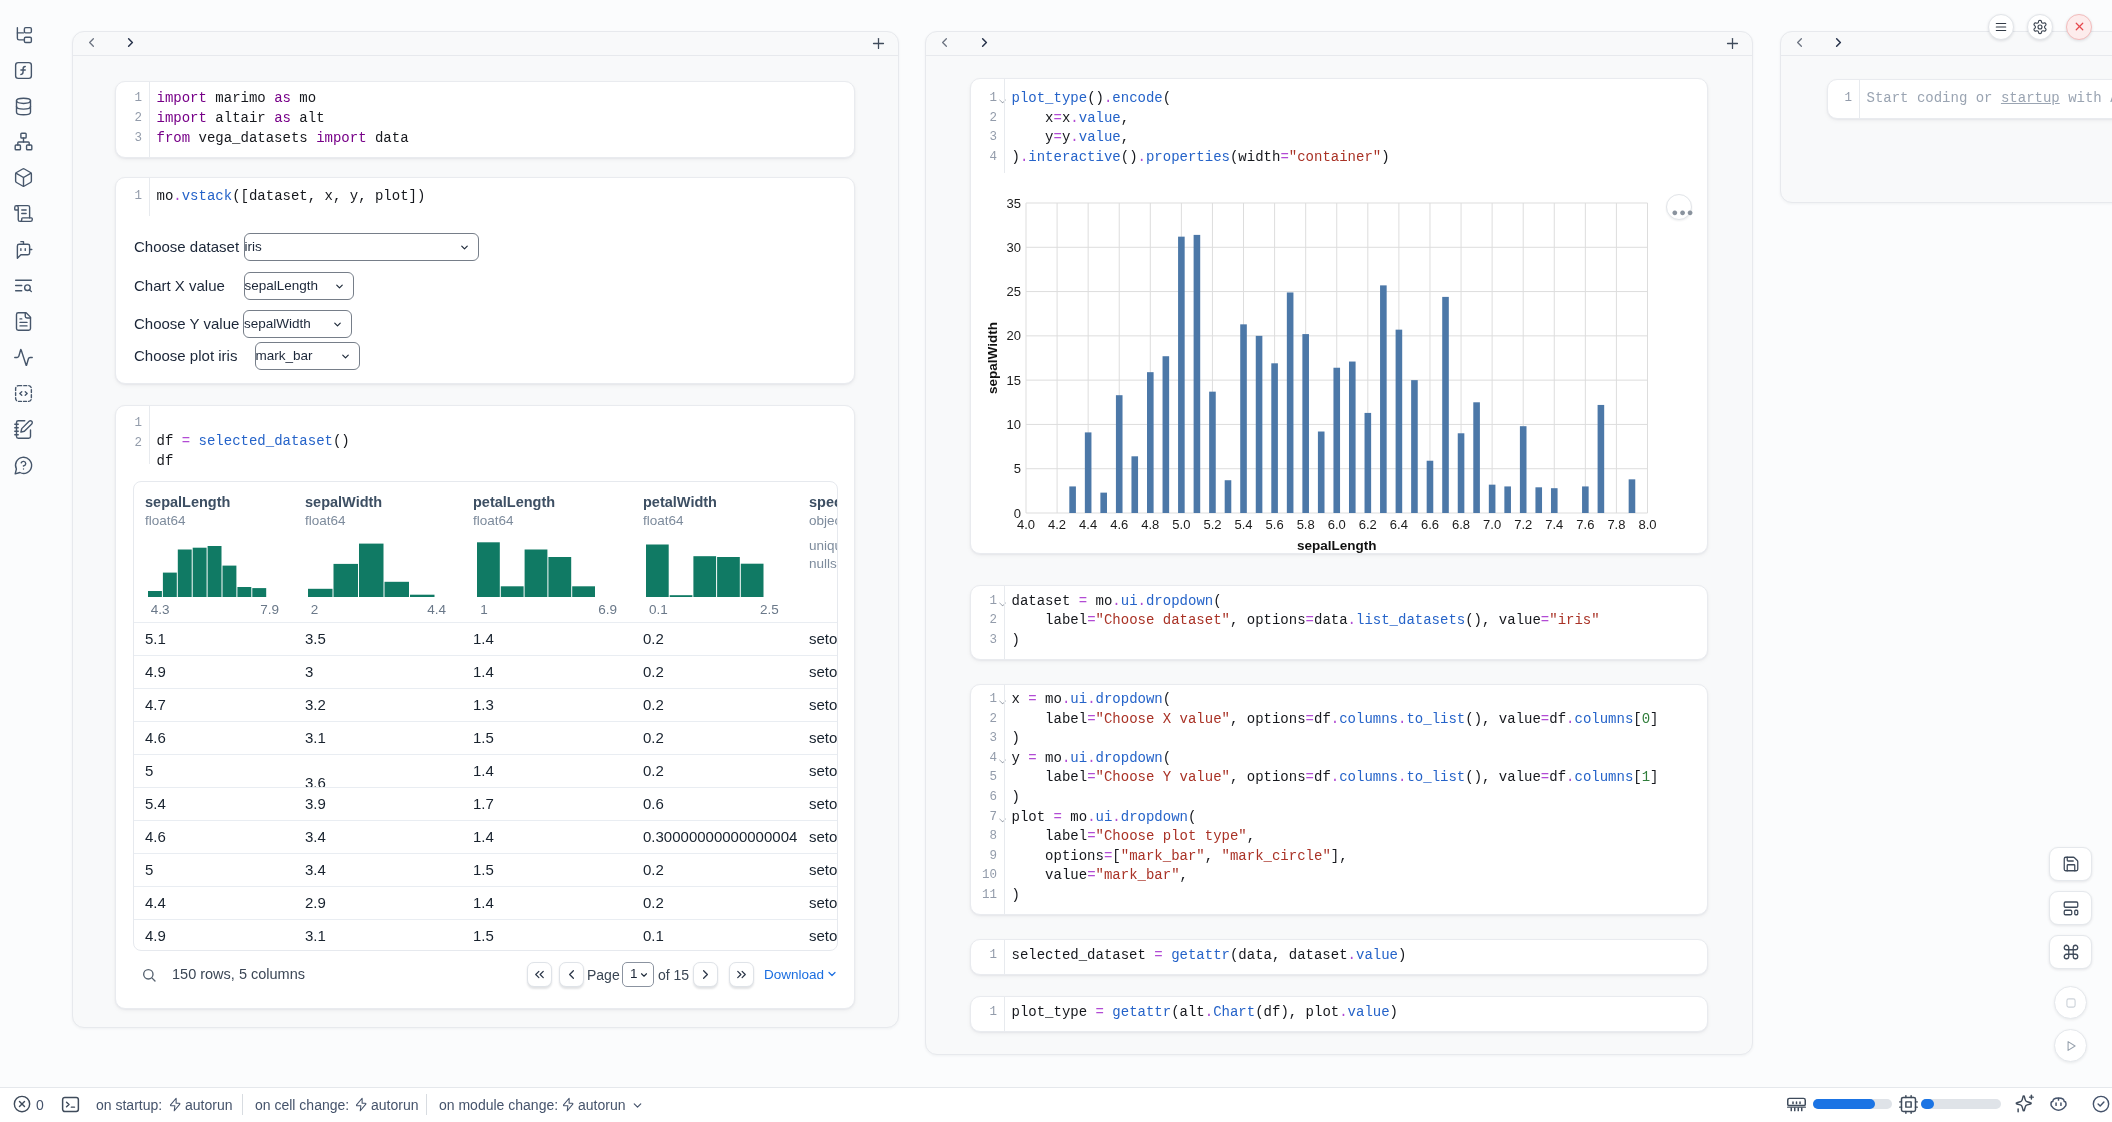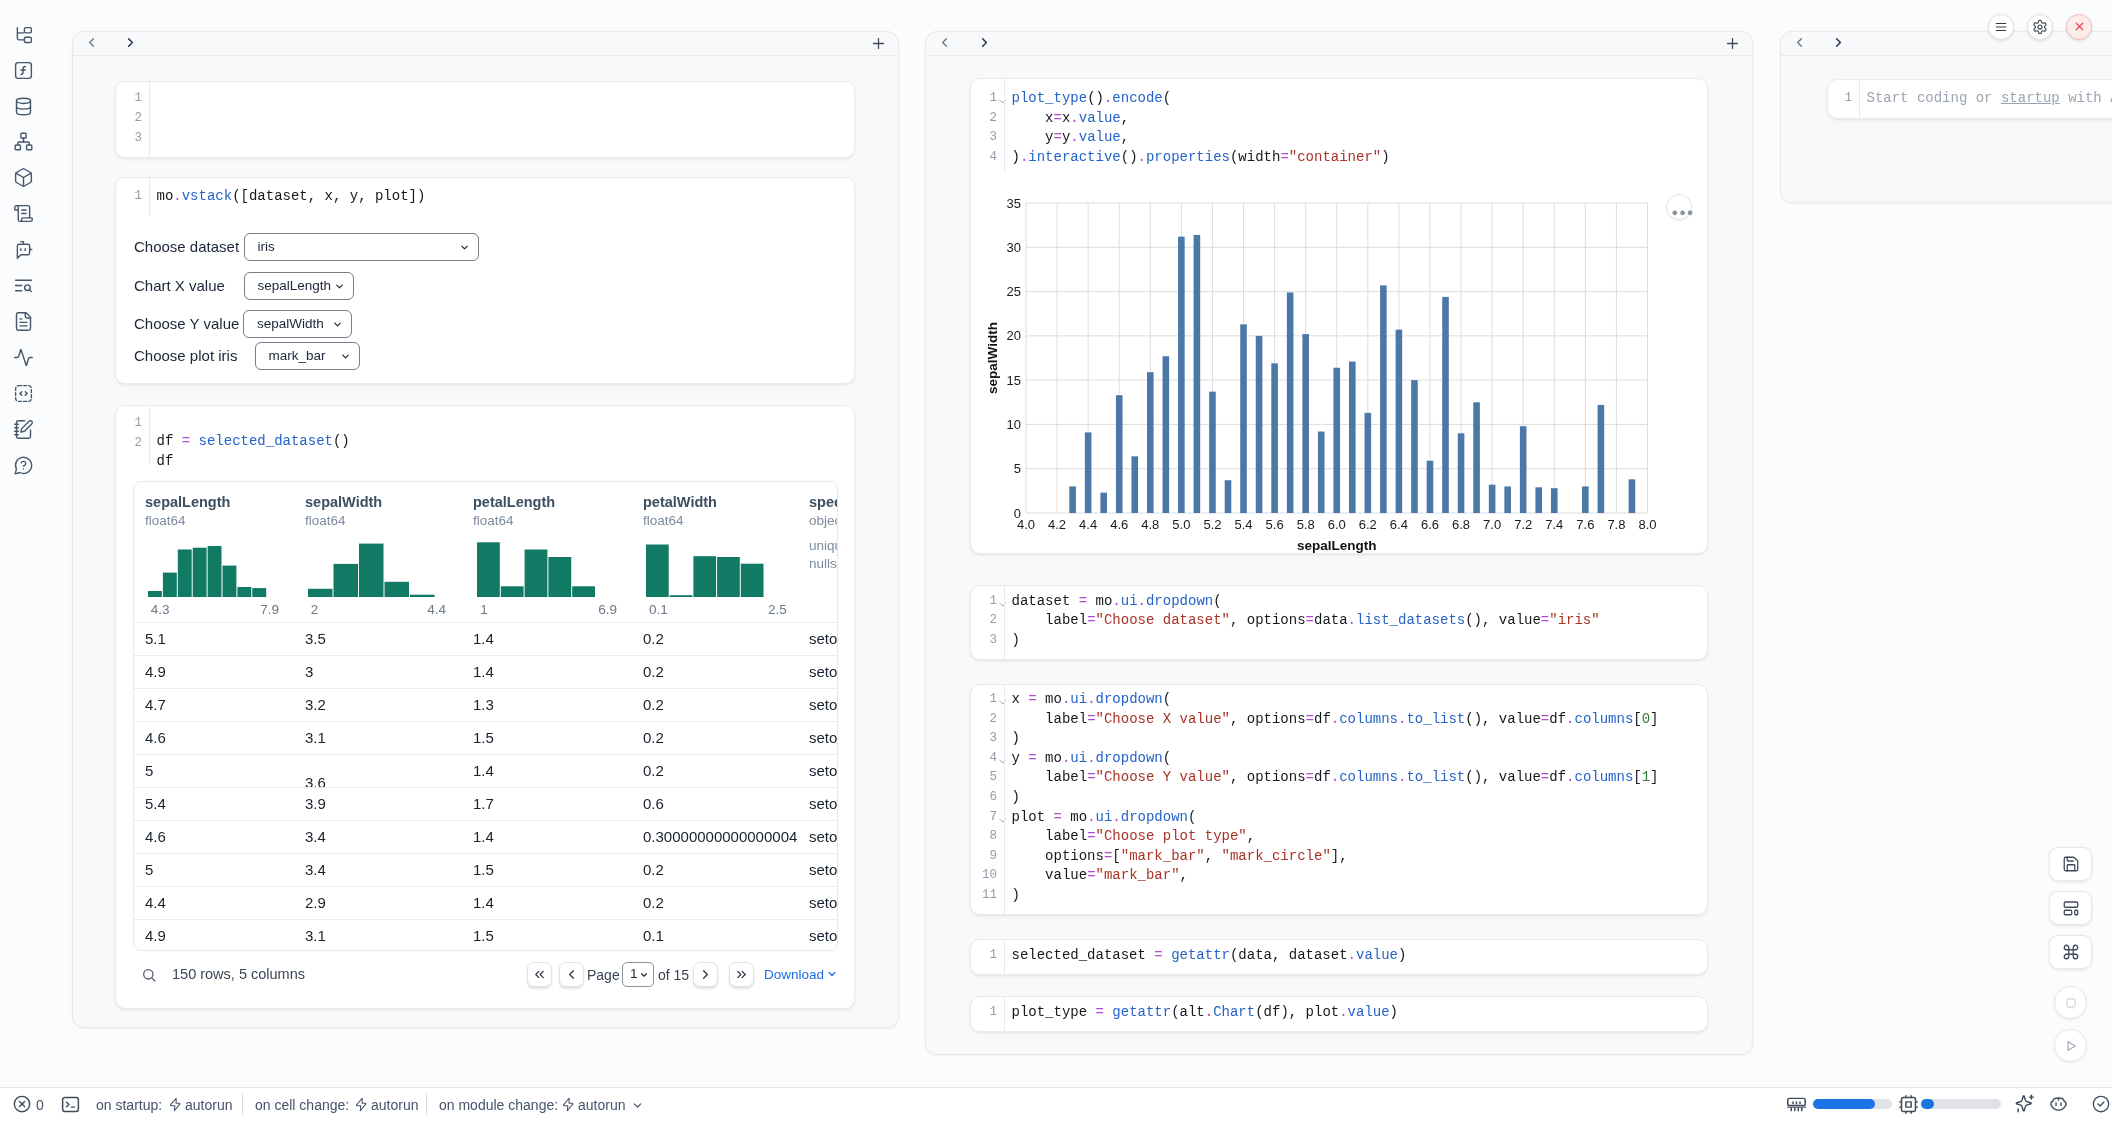"import marimo as mo" div.code { html: none -> <div><div><span>import</span> marimo <span>as</span> mo</div><div><span>import</span> altair <span>as</span> alt</div><div><span>from</span> vega_datasets <span>import</span> data</div></div> }
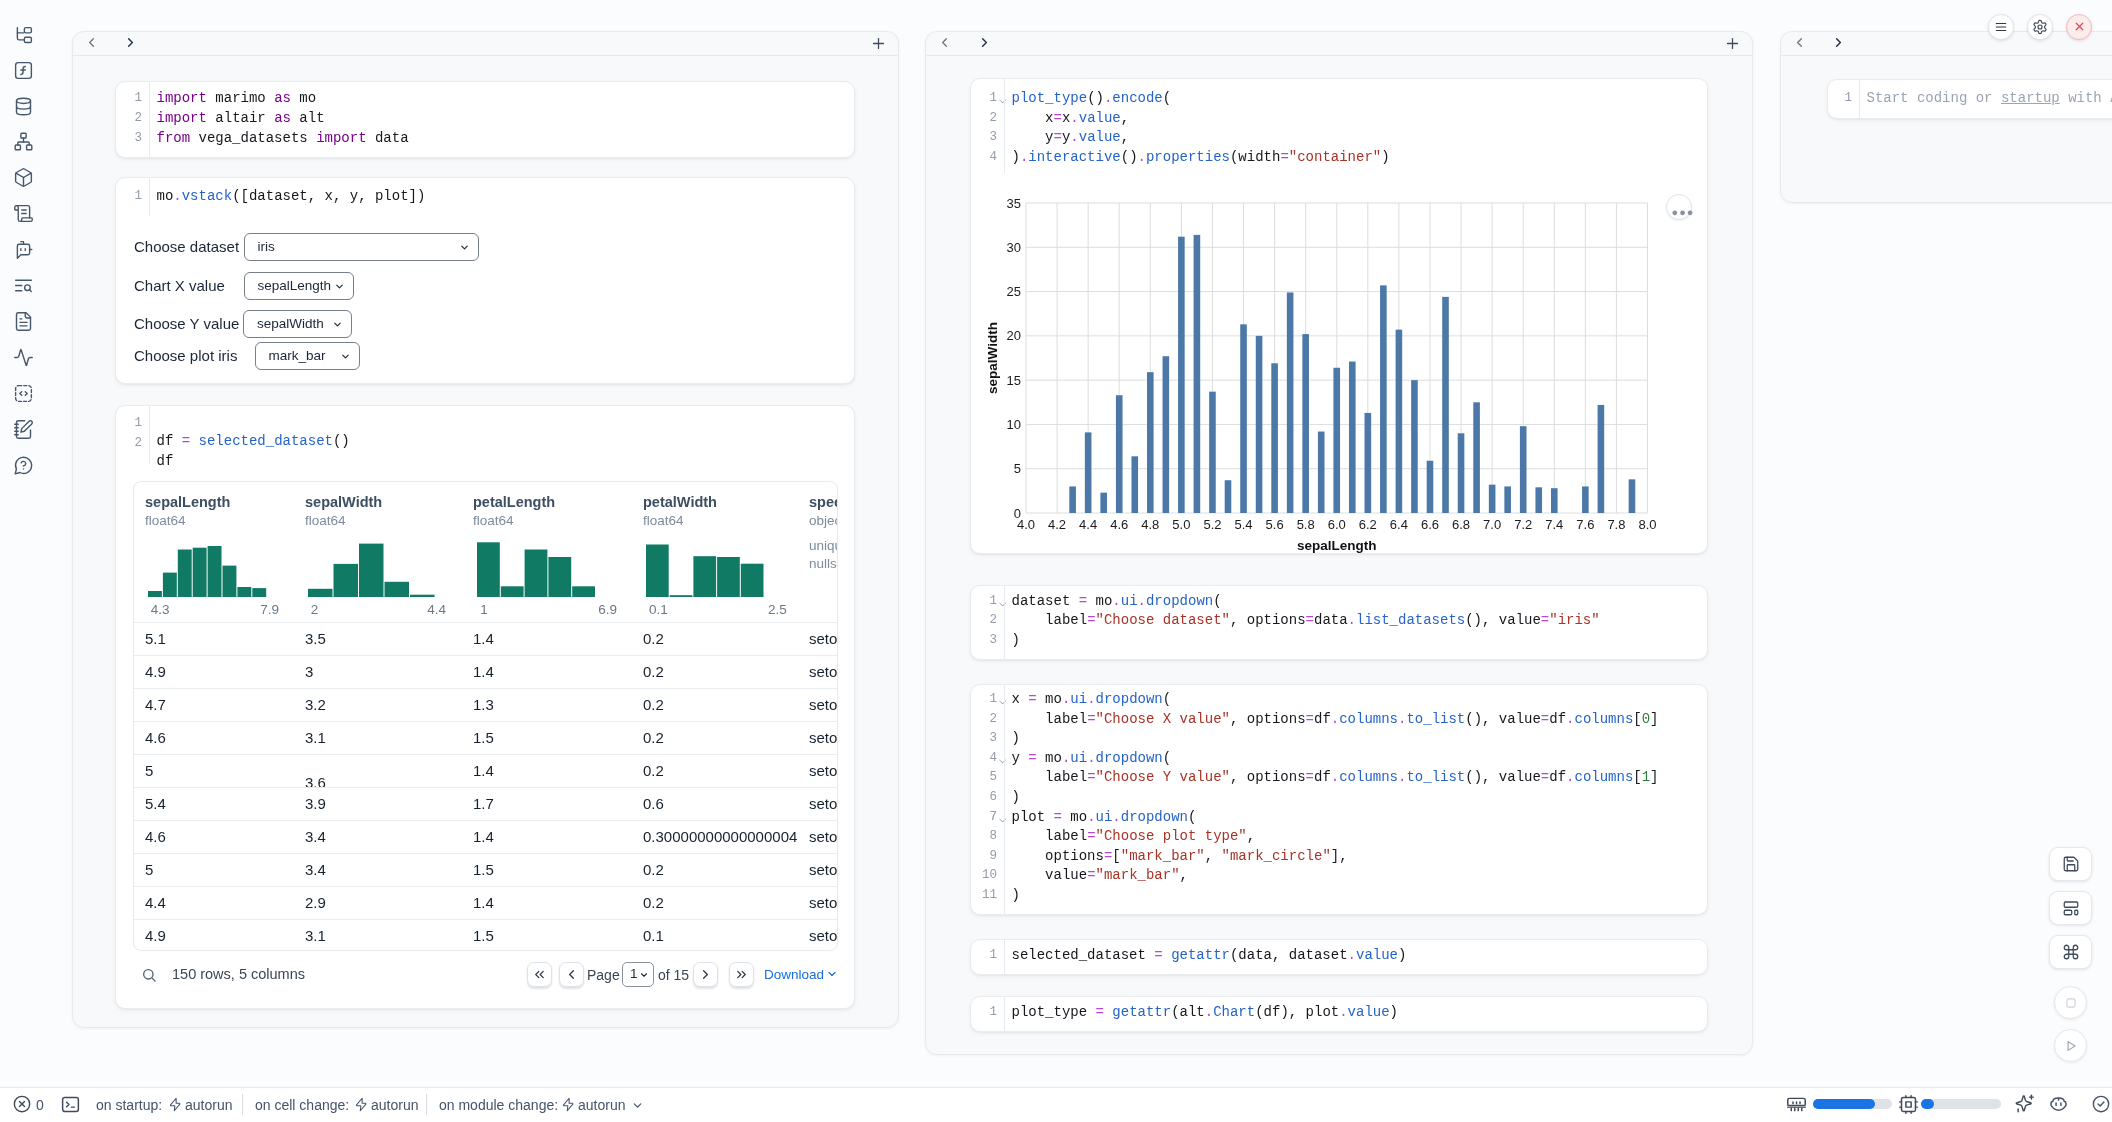"iris" .sel { padding-left: 13px -> none }
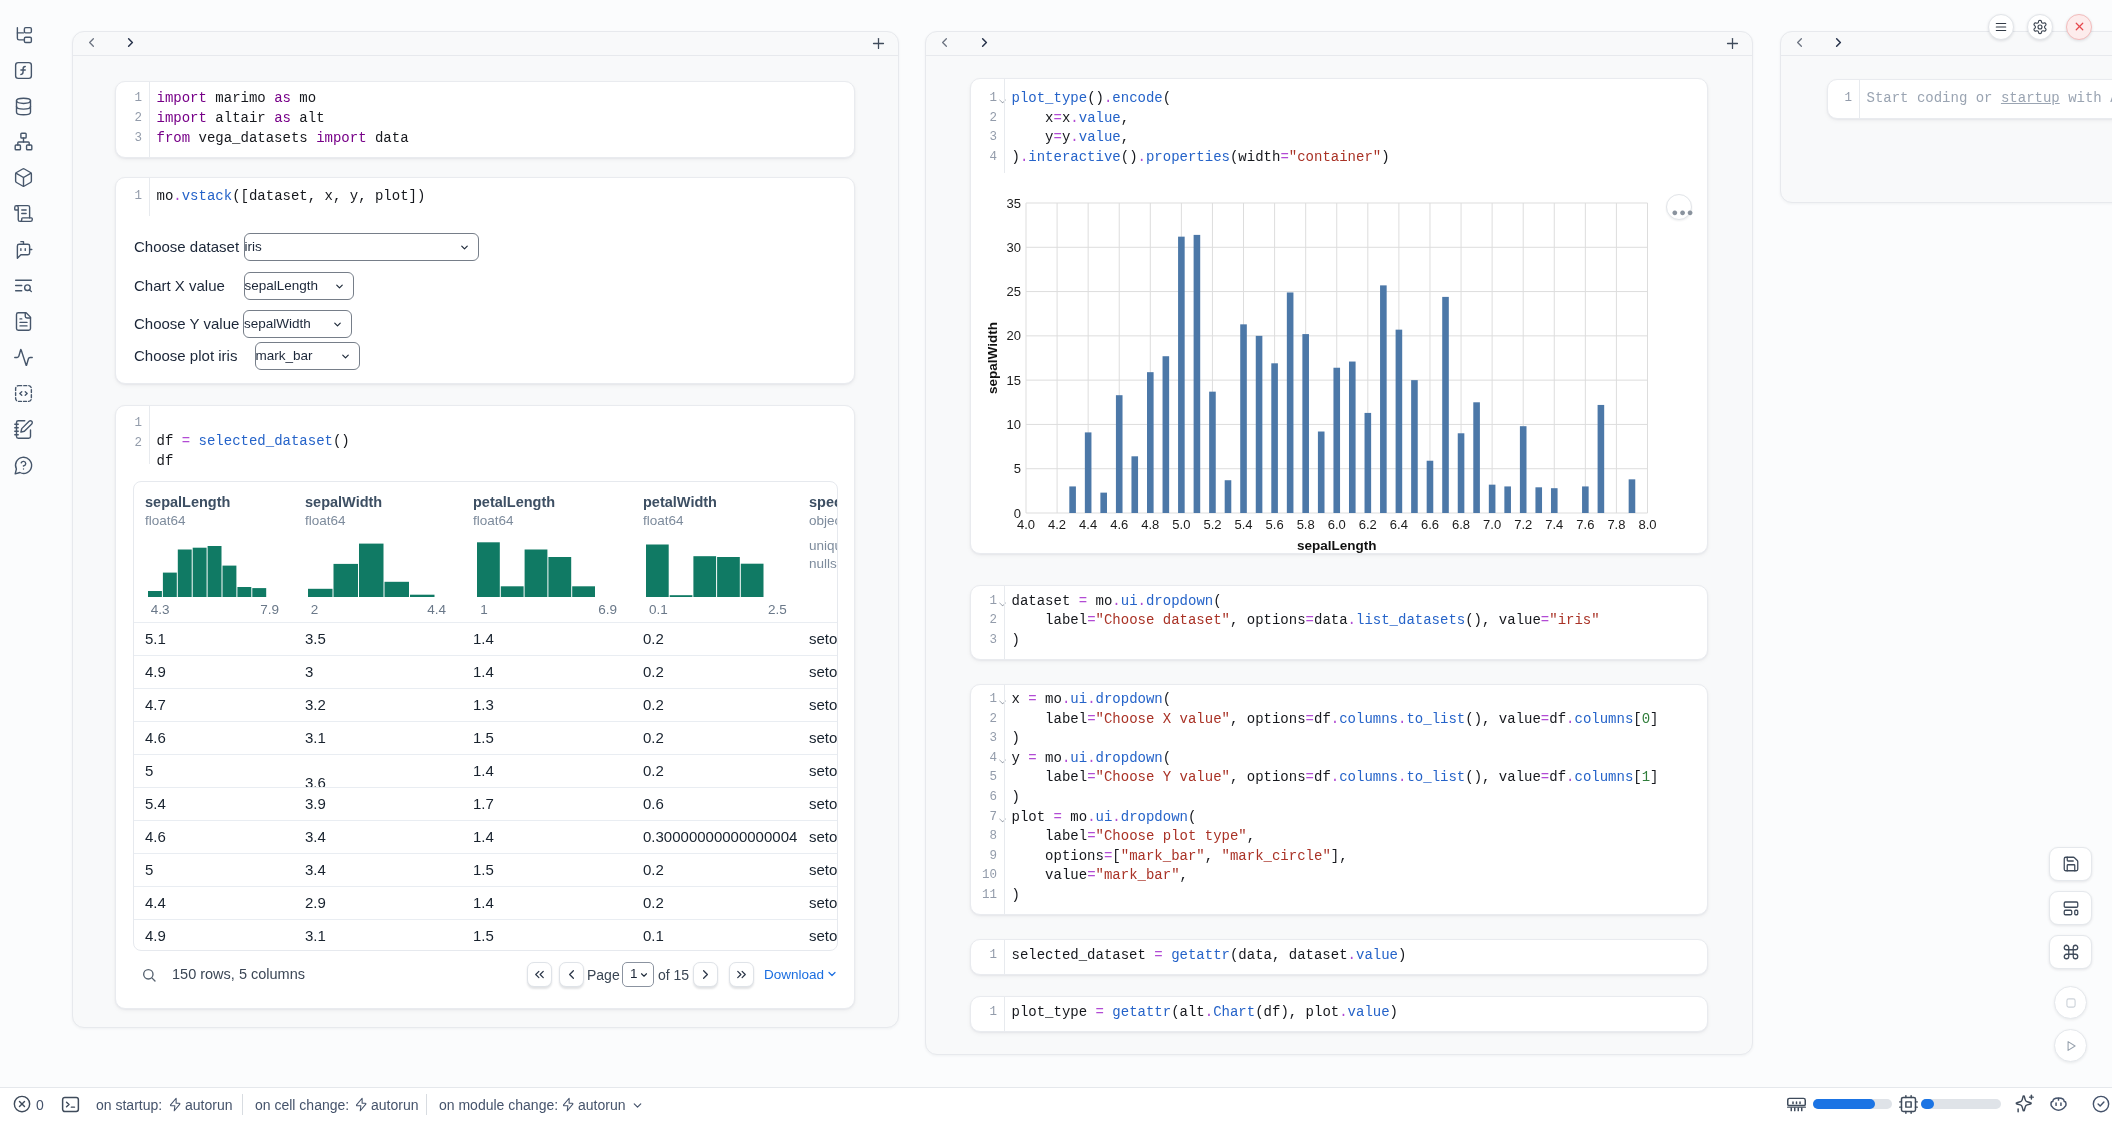"2.5" div.ttype { text-align: center -> left }
